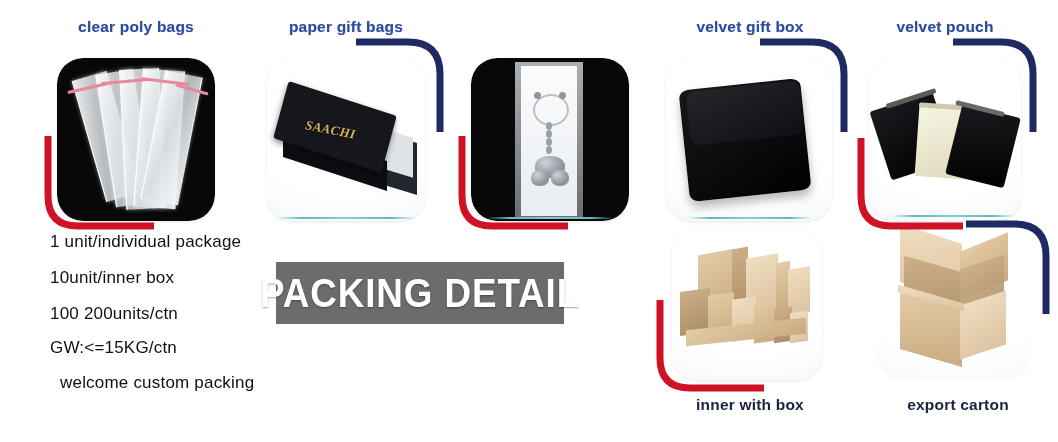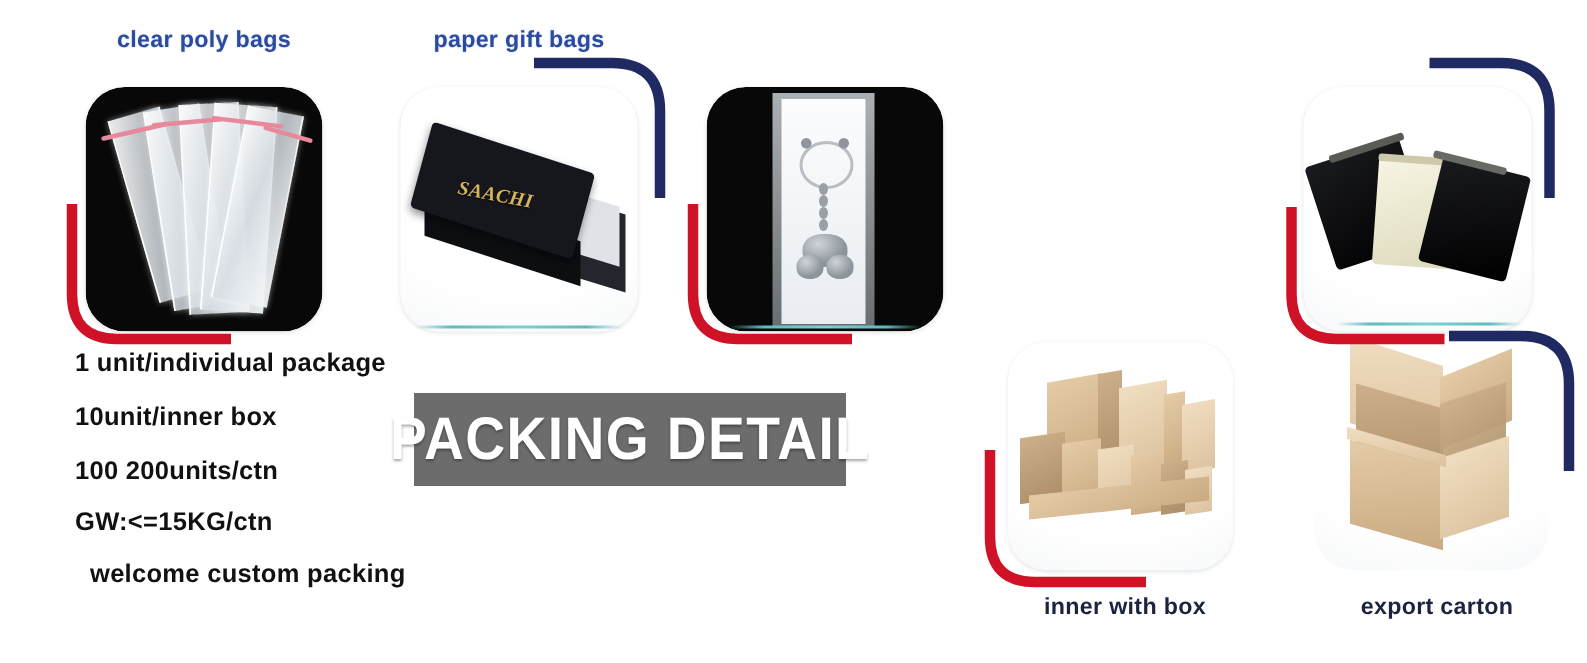"velvet gift box" div.tile { html: none -> <div> <div>velvet gift box</div> <div> <div> <div></div> <div></div> <div></div> </div> </div> <div> <svg> <path></path> </svg> </div> <div></div> </div> }
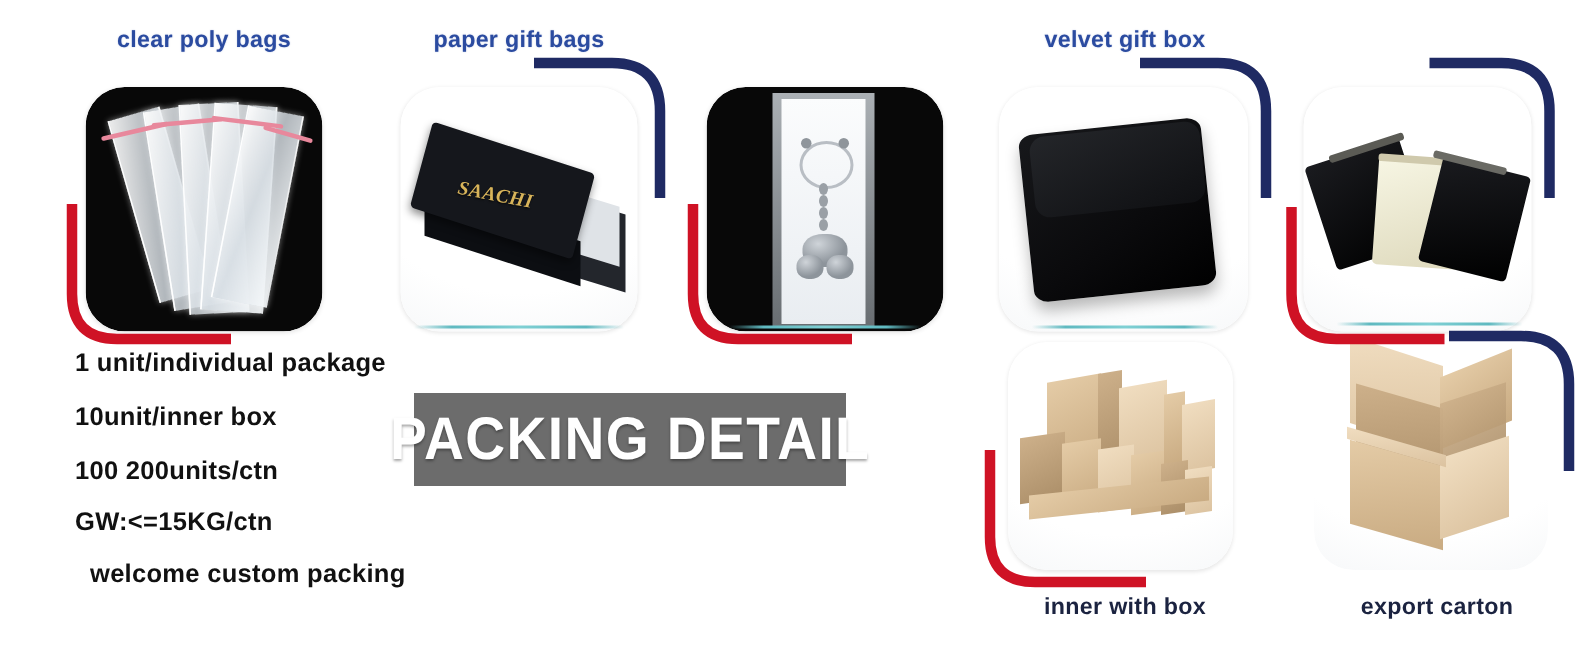"velvet pouch" div.tile-label { html: none -> <div>velvet pouch</div> }
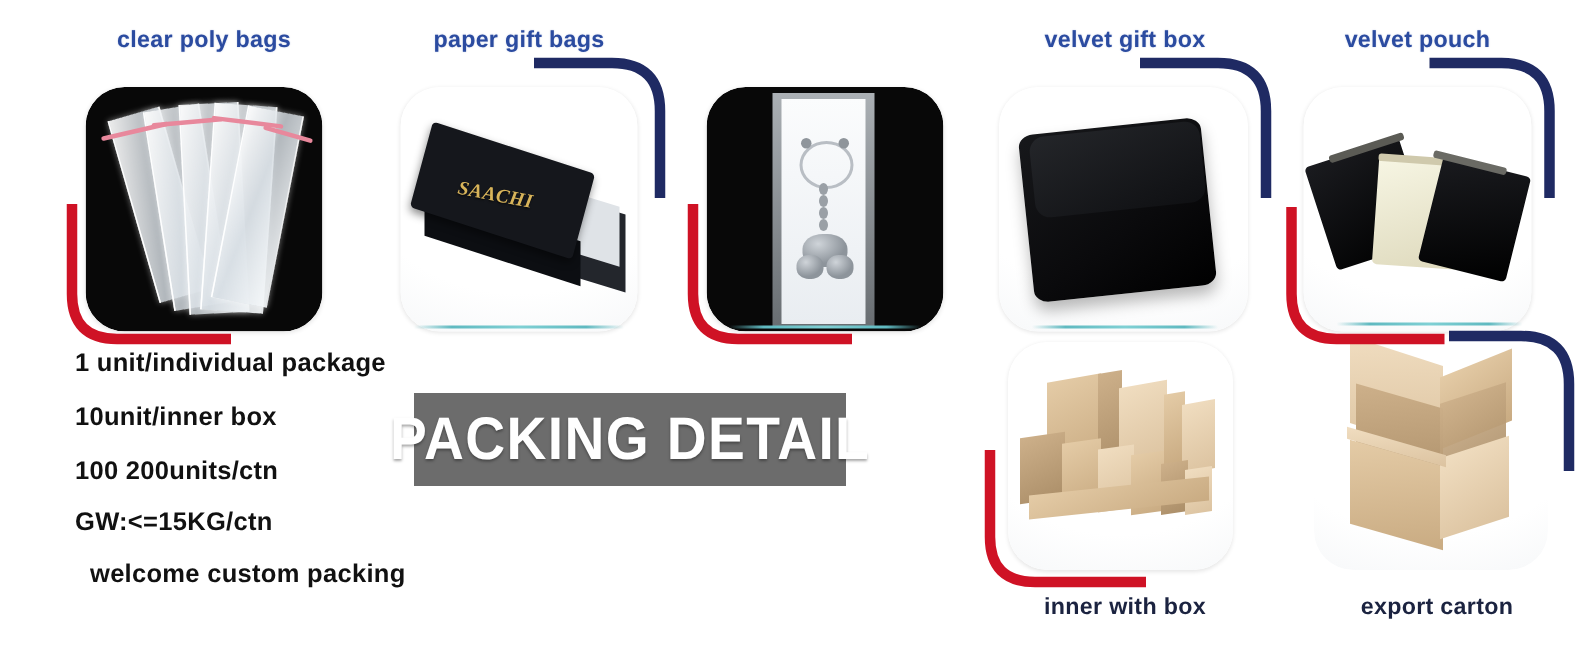"1 unit/individual package" .spec { font-weight: bold -> normal }
